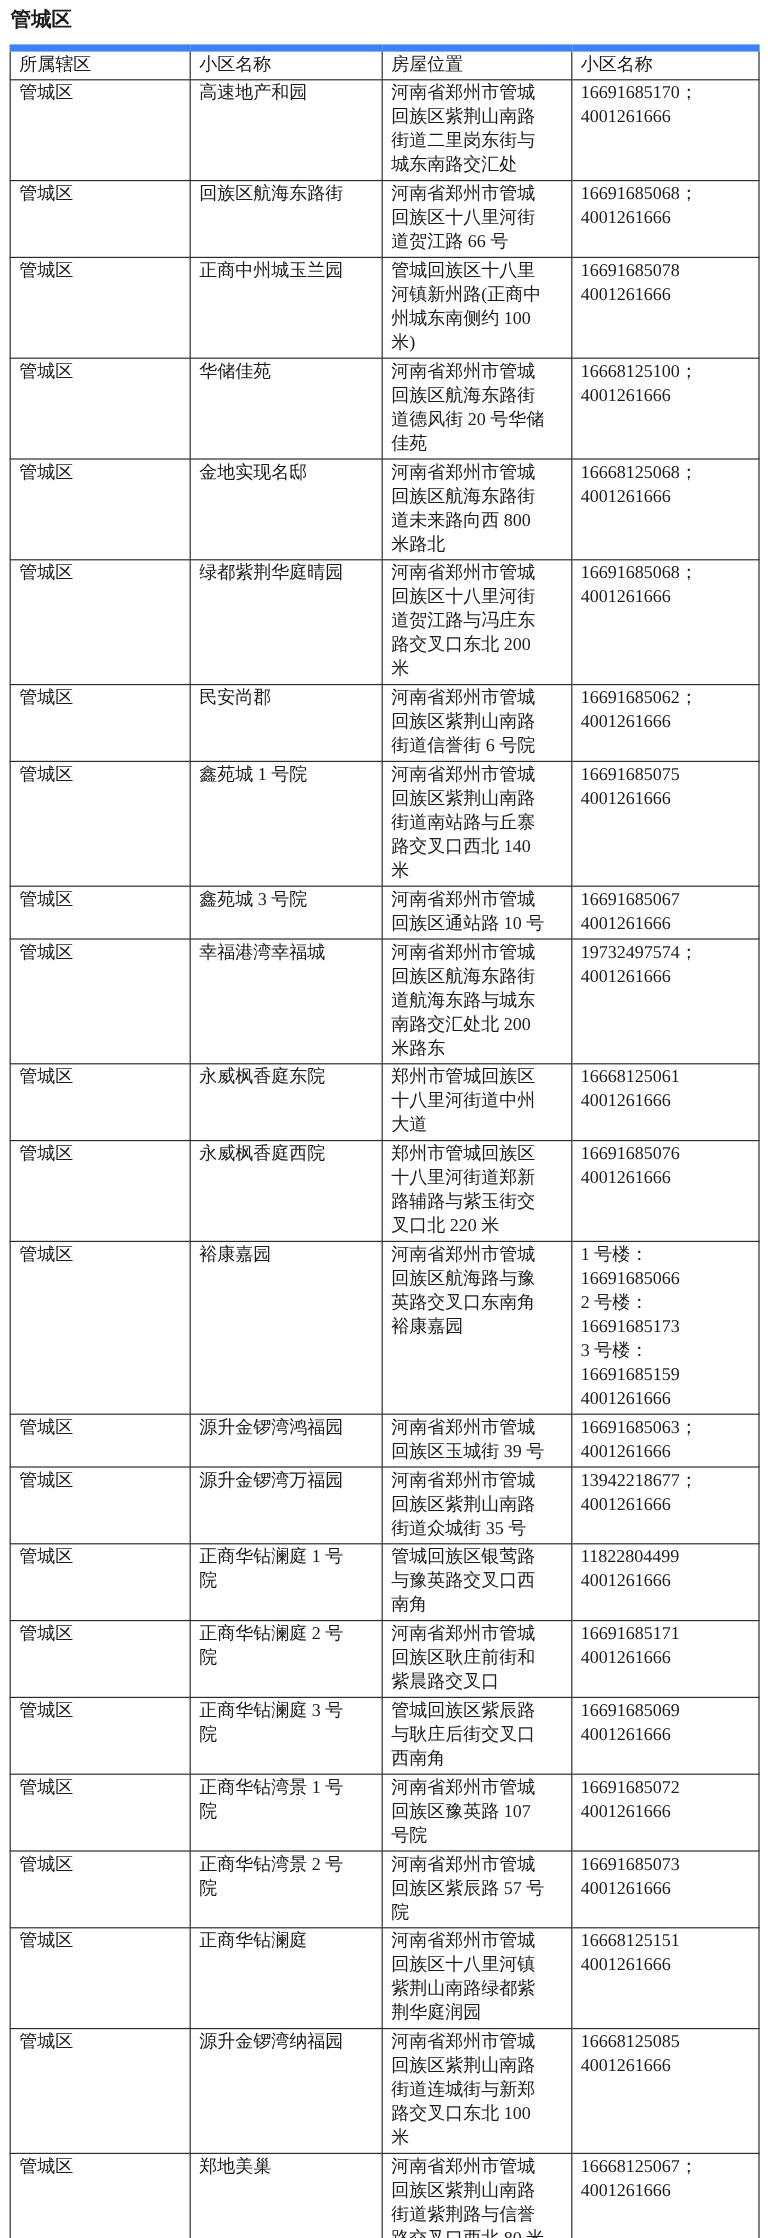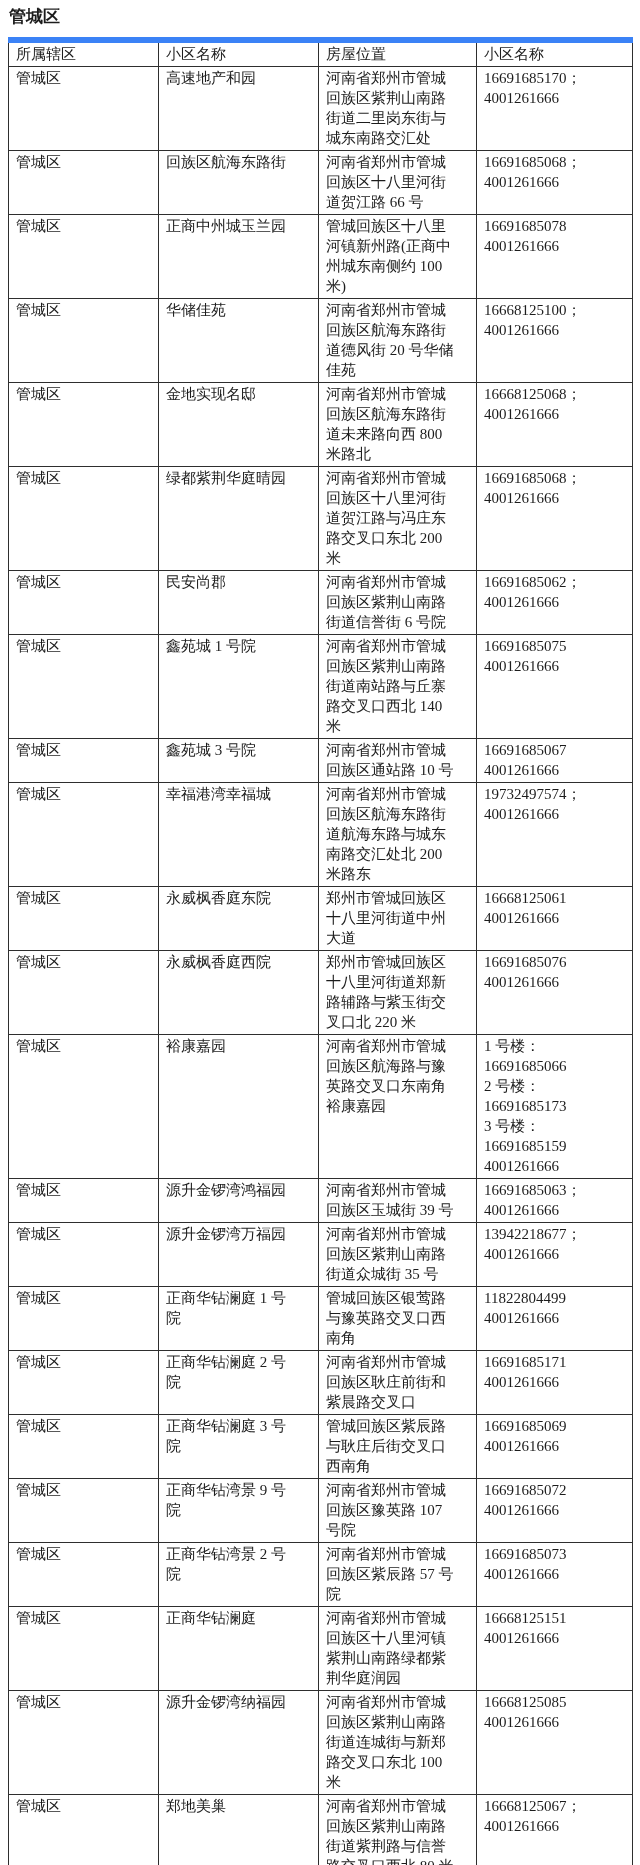"正商华钻湾景 9 号" td { text: 9 -> 1 }
